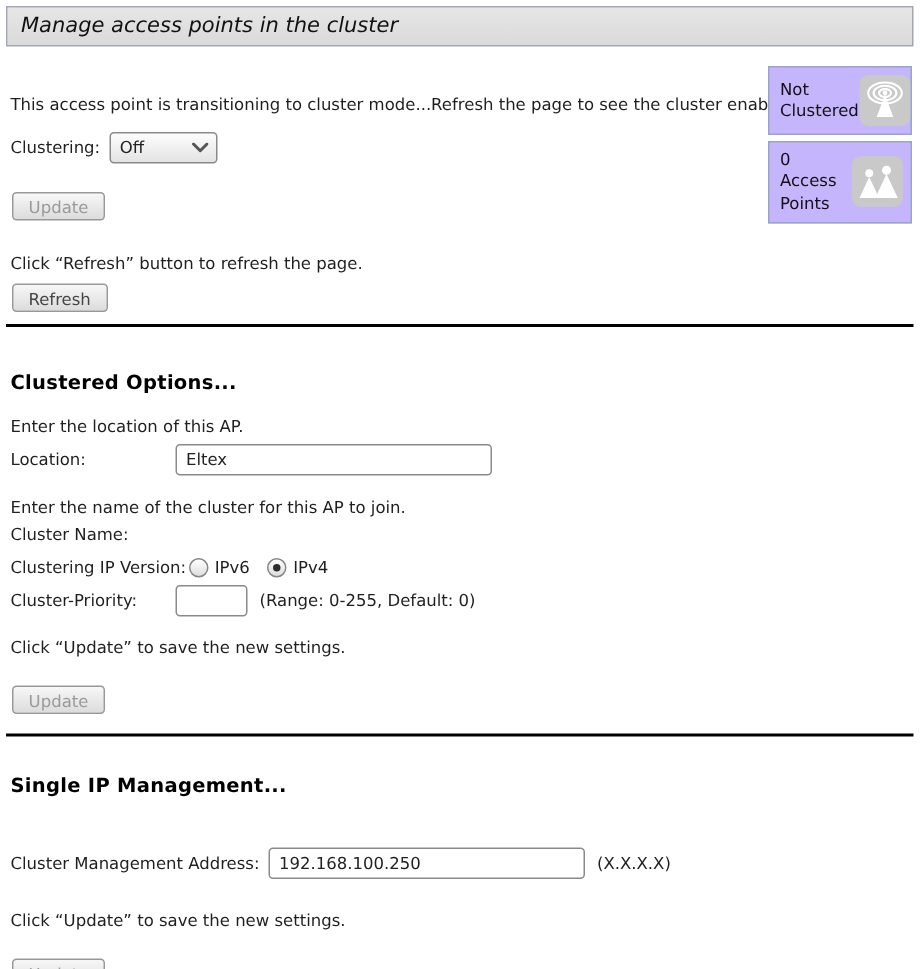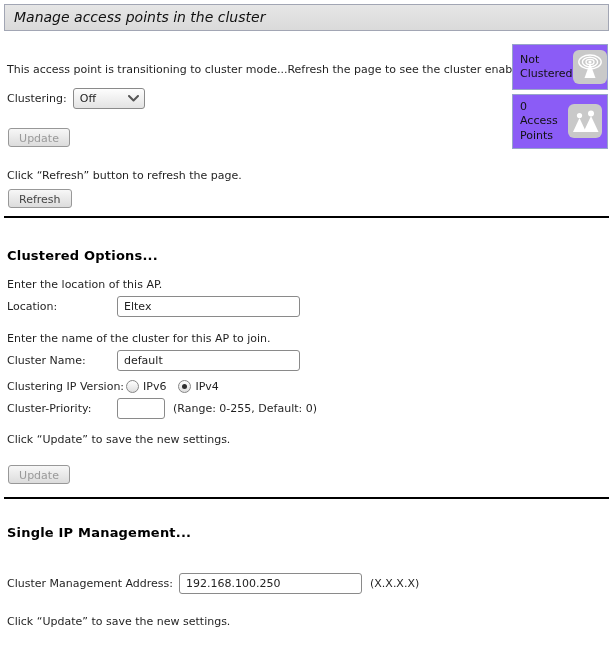"Not" .badge { background: #8b5cf6 -> #c4b5fd }
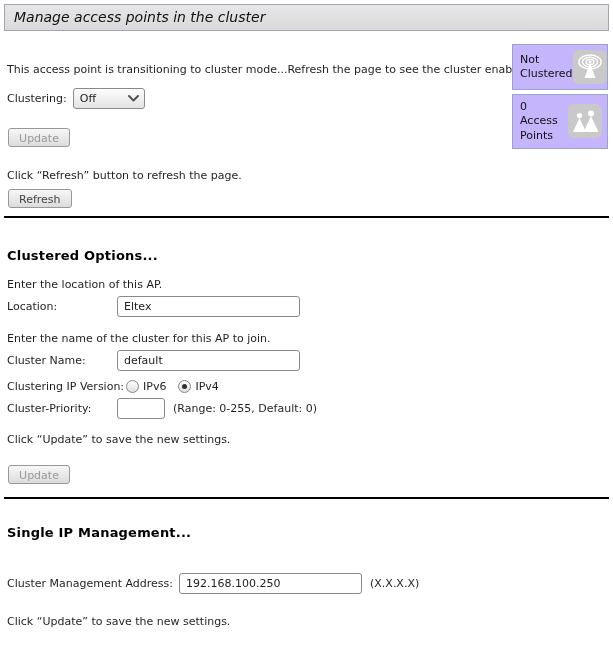"Eltex" .txt { width: 183px -> 211px }
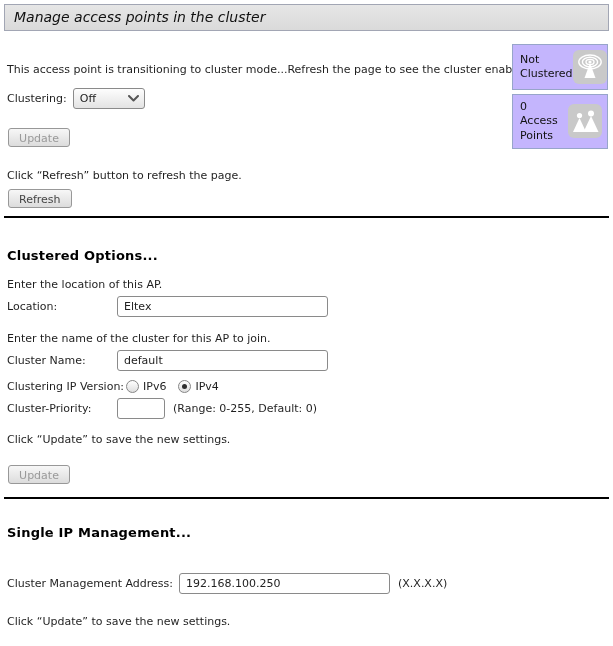"default" input.txt { html: <input> -> none }
